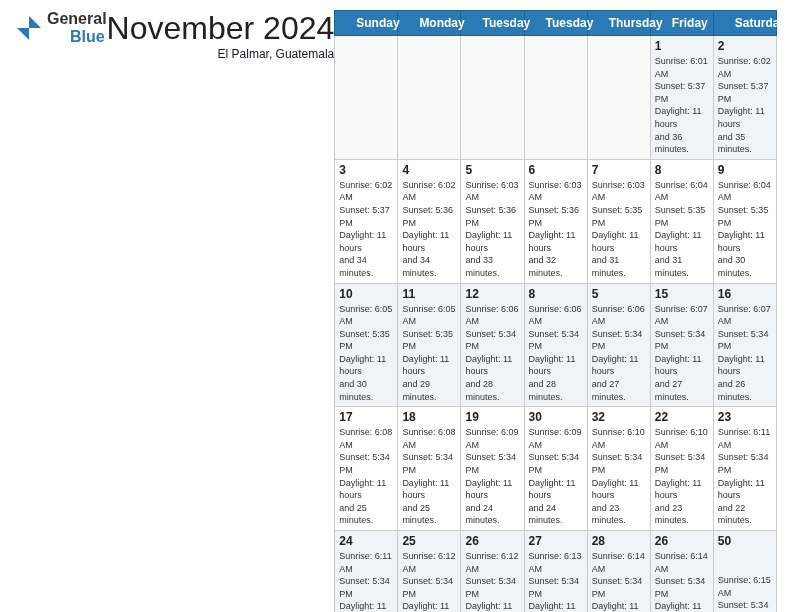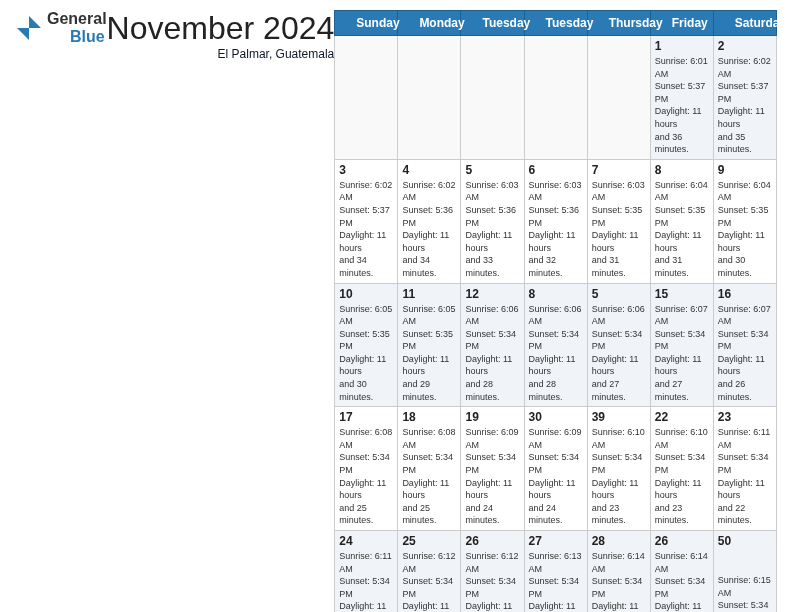"39" span.day-number { text: 39 -> 32 }
